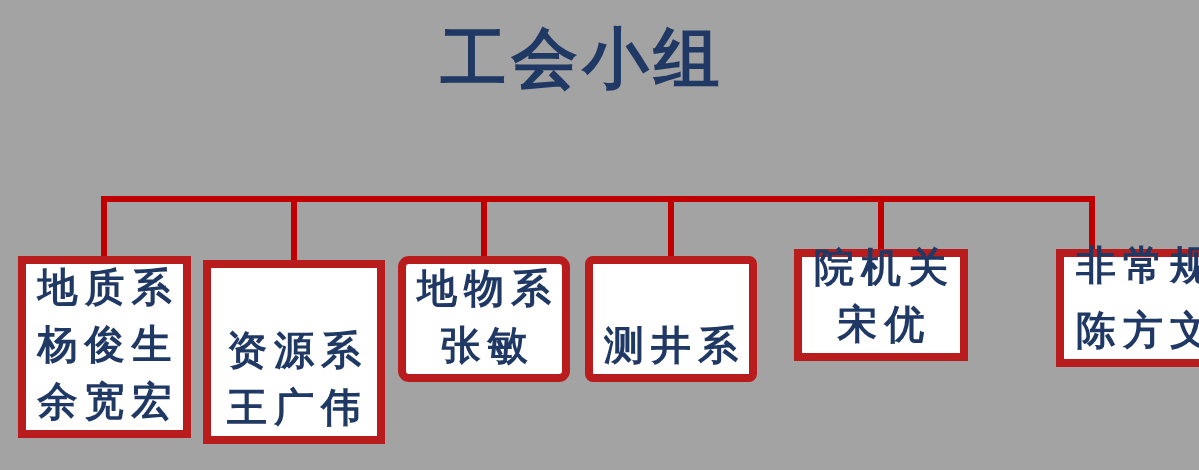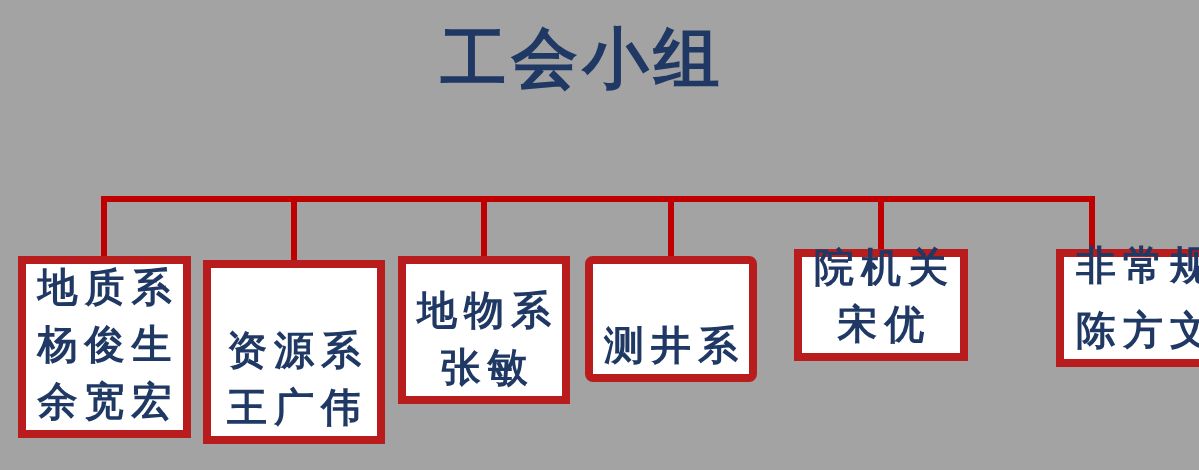"地物系" .b3 { border-radius: none -> 11px; height: 148px -> 126px }
